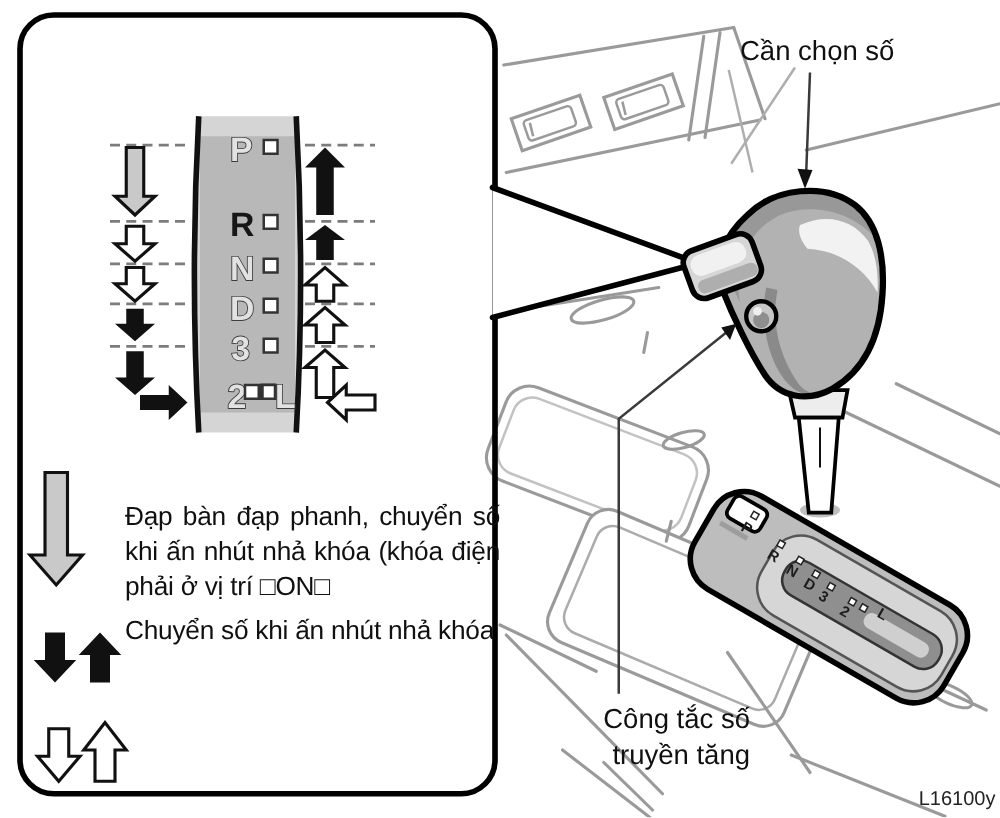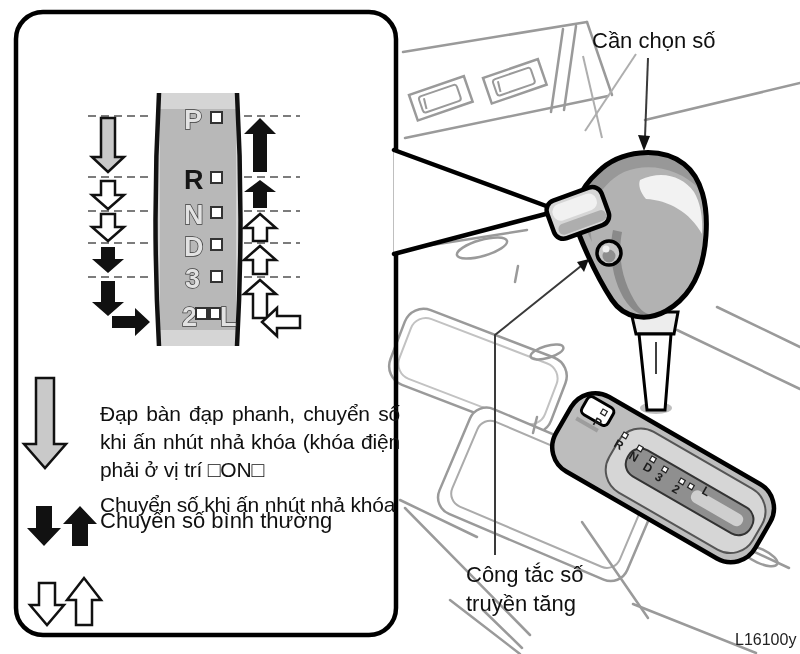"Cần chọn số" .txt { text-align: none -> right }
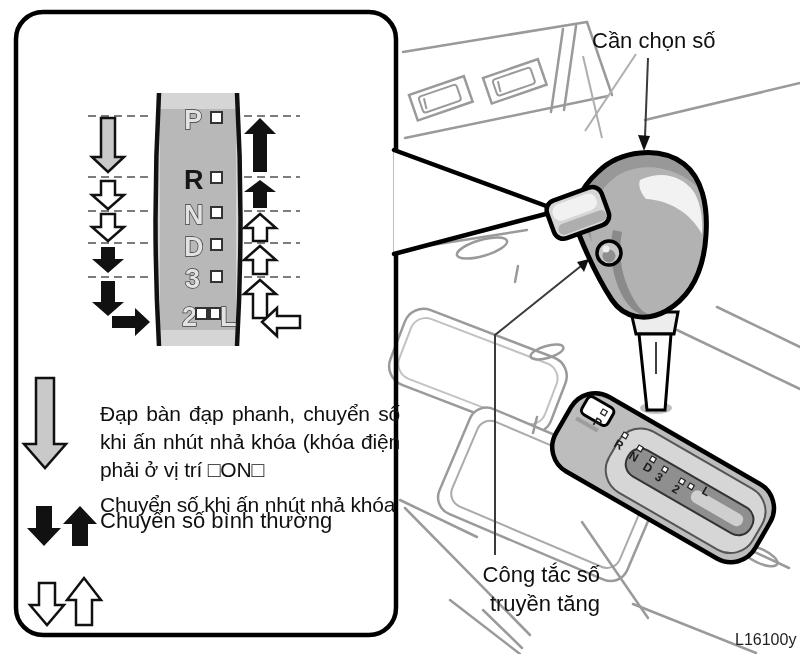"Chuyển số bình thường" div.txt { html: <div>Chuyển số bình thường</div> -> none }
